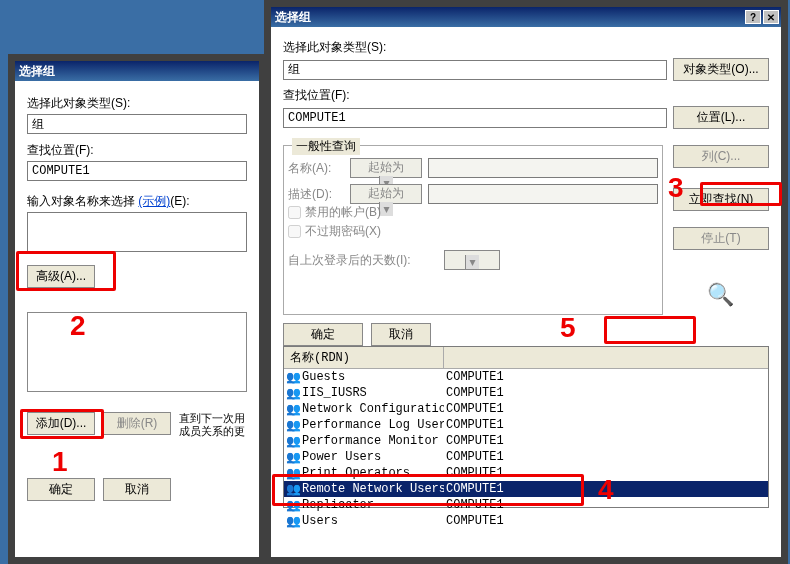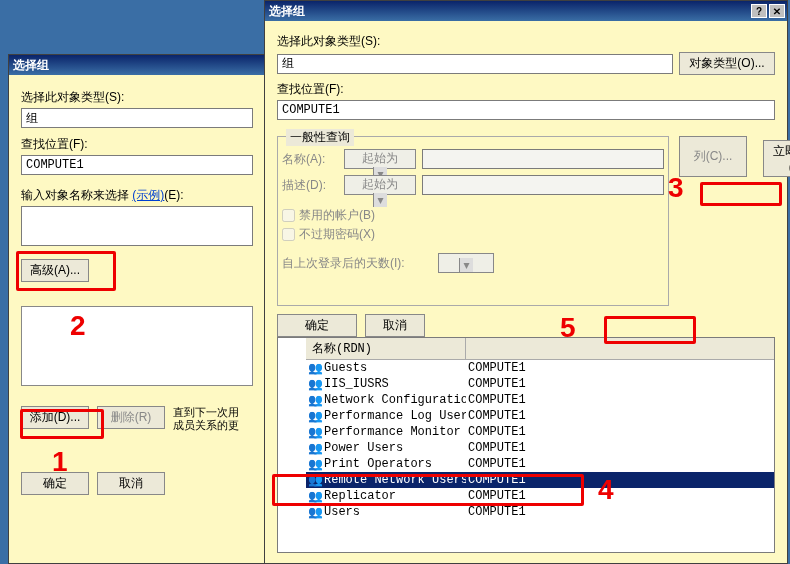"选择组" .window { background: #fef9c3 -> #ffffff; border: 1px solid #404040 -> 7px solid #404040 }
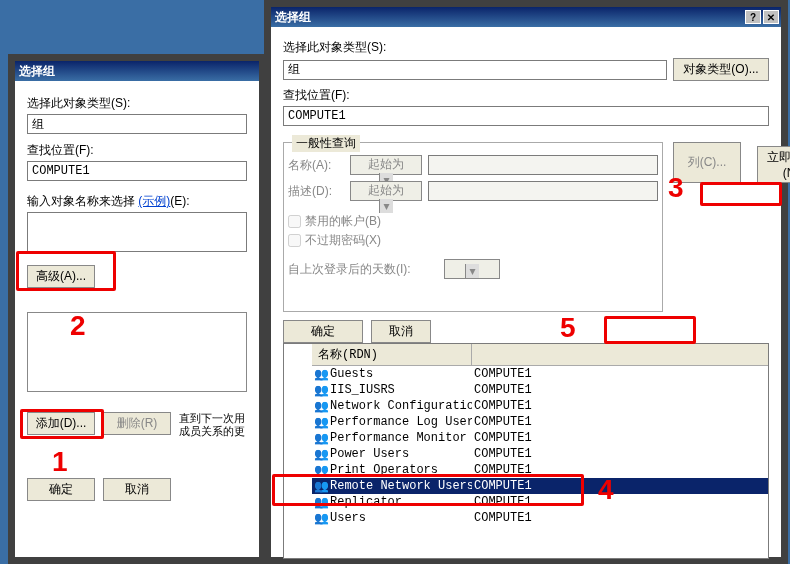"位置(L)..." button.btn { html: none -> <button>位置(L)...</button> }
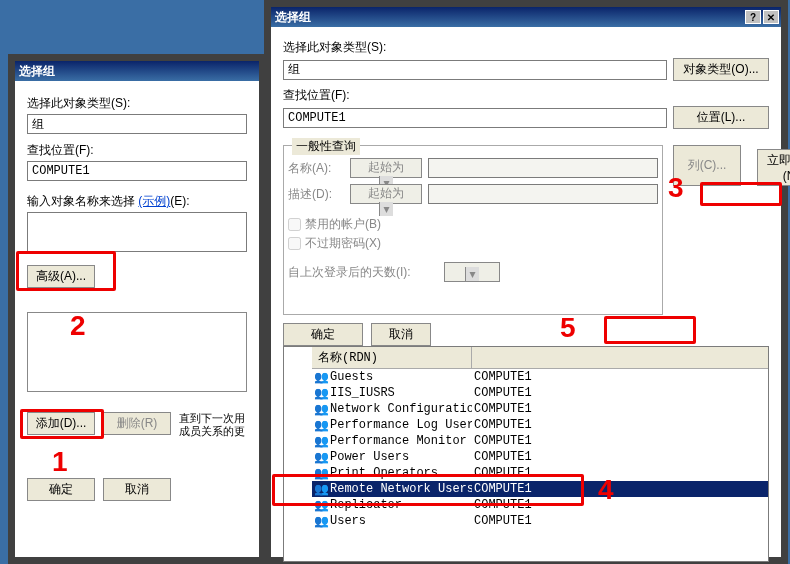"列(C)..." div { flex-direction: row -> column }
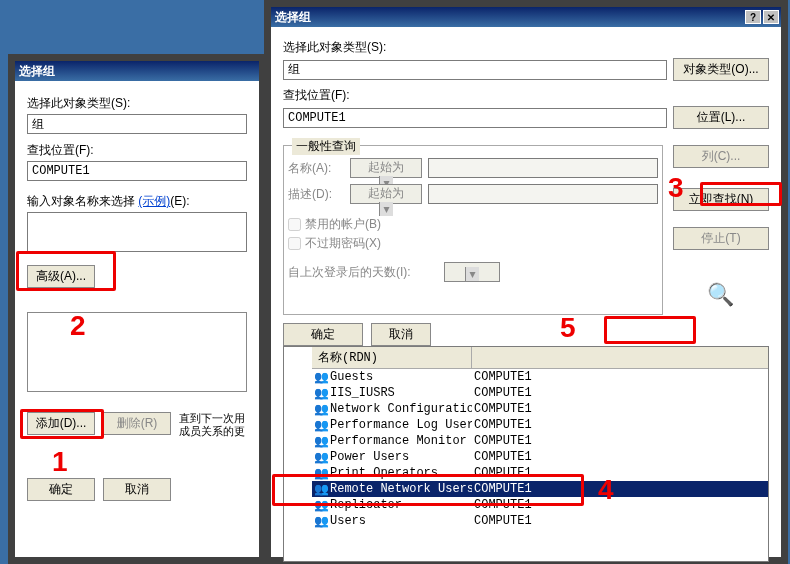"禁用的帐户(B)" label.chk { margin-top: 12px -> 0 }
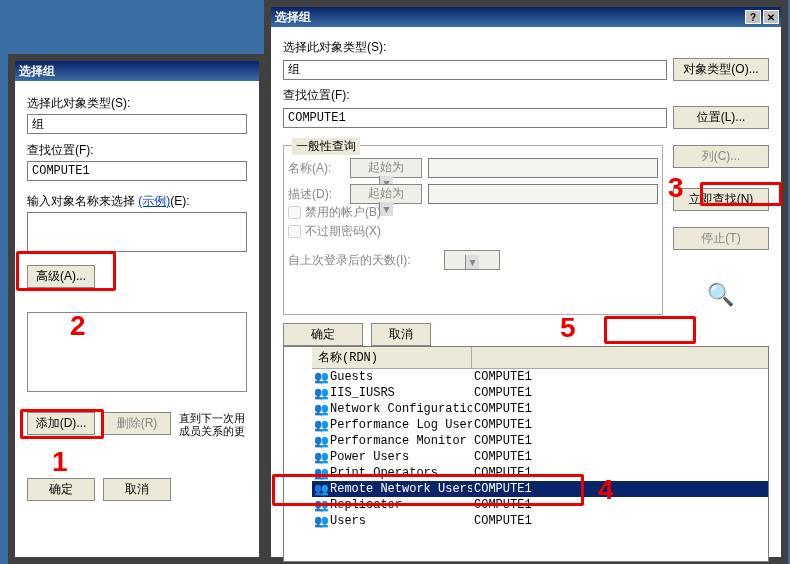"名称(RDN)" div.list { height: 216px -> 162px; padding-left: 28px -> none }
